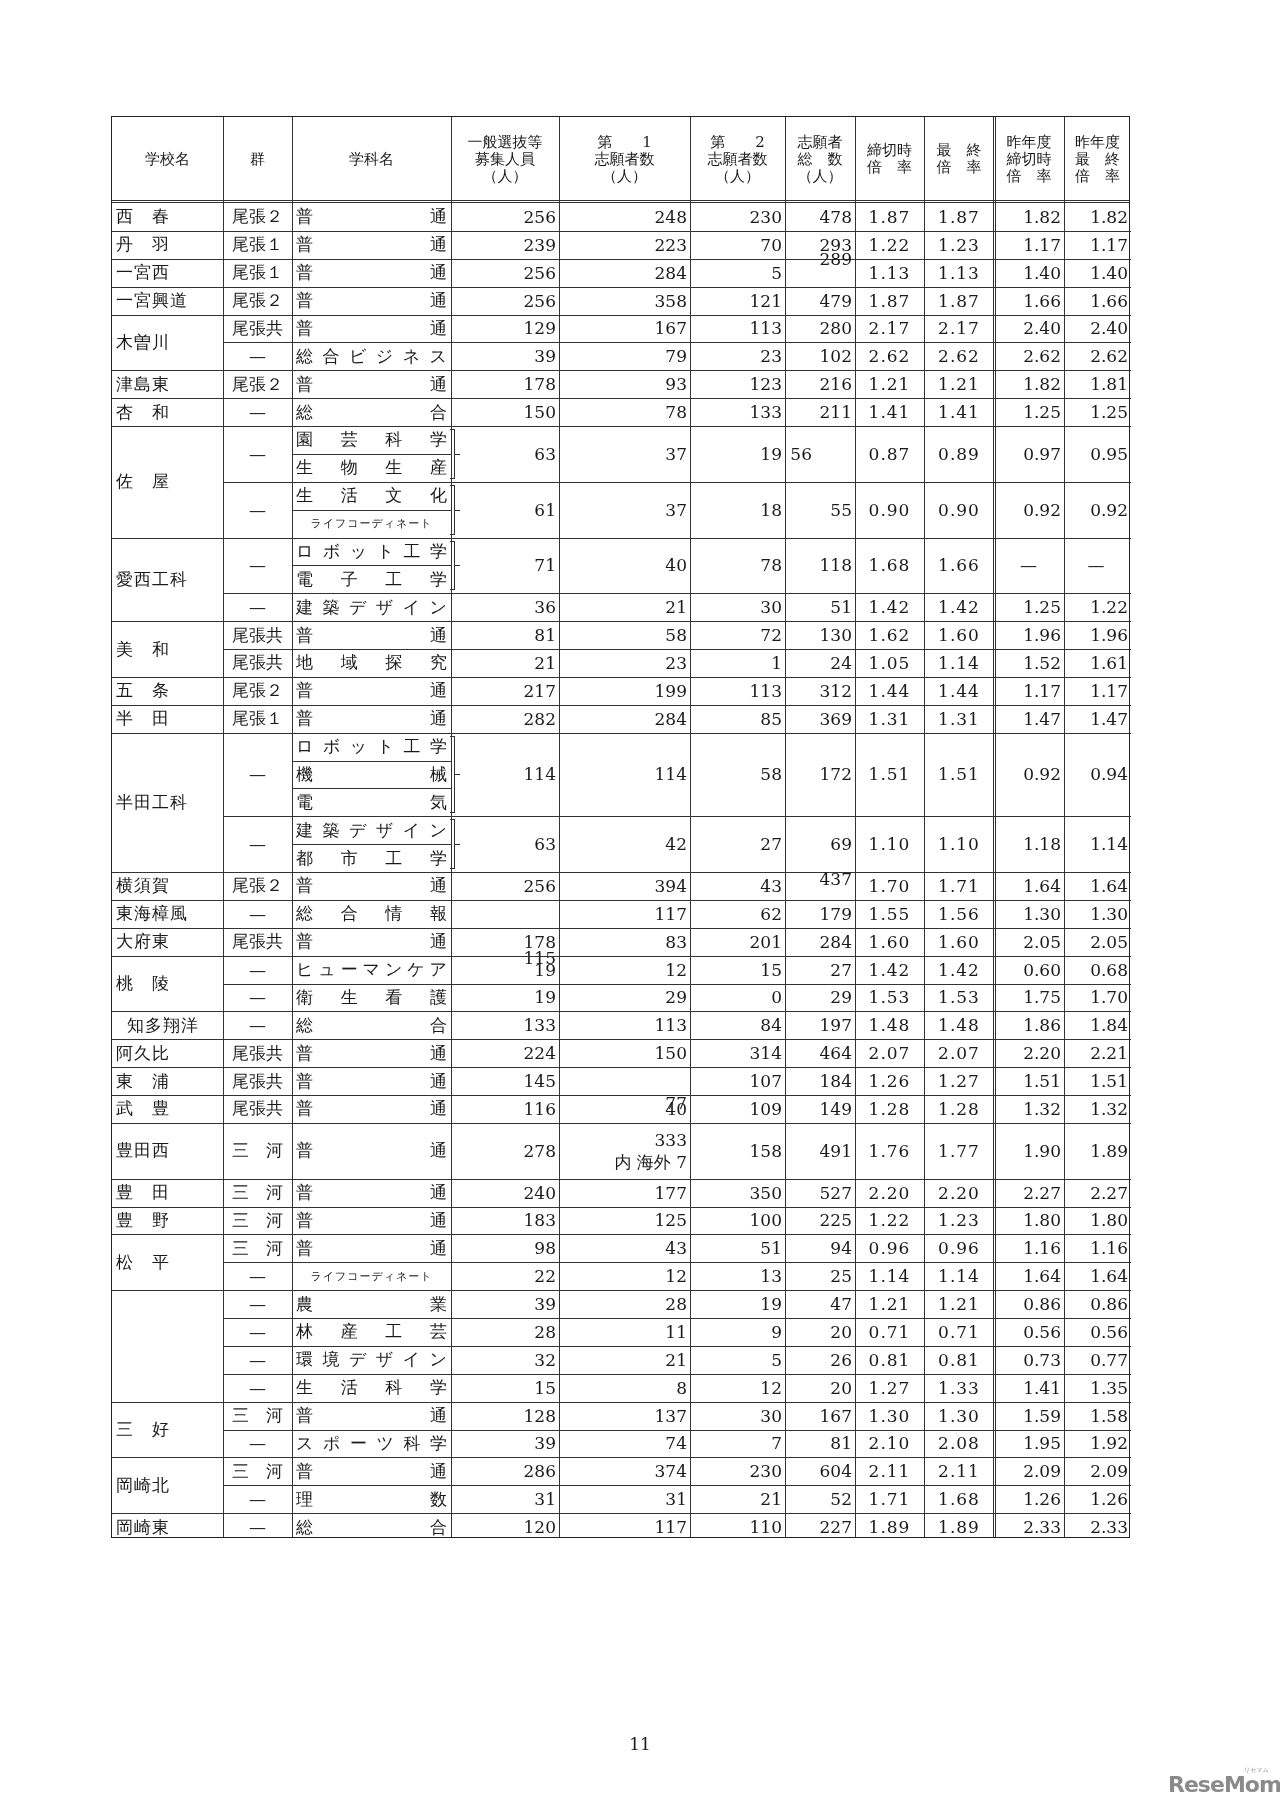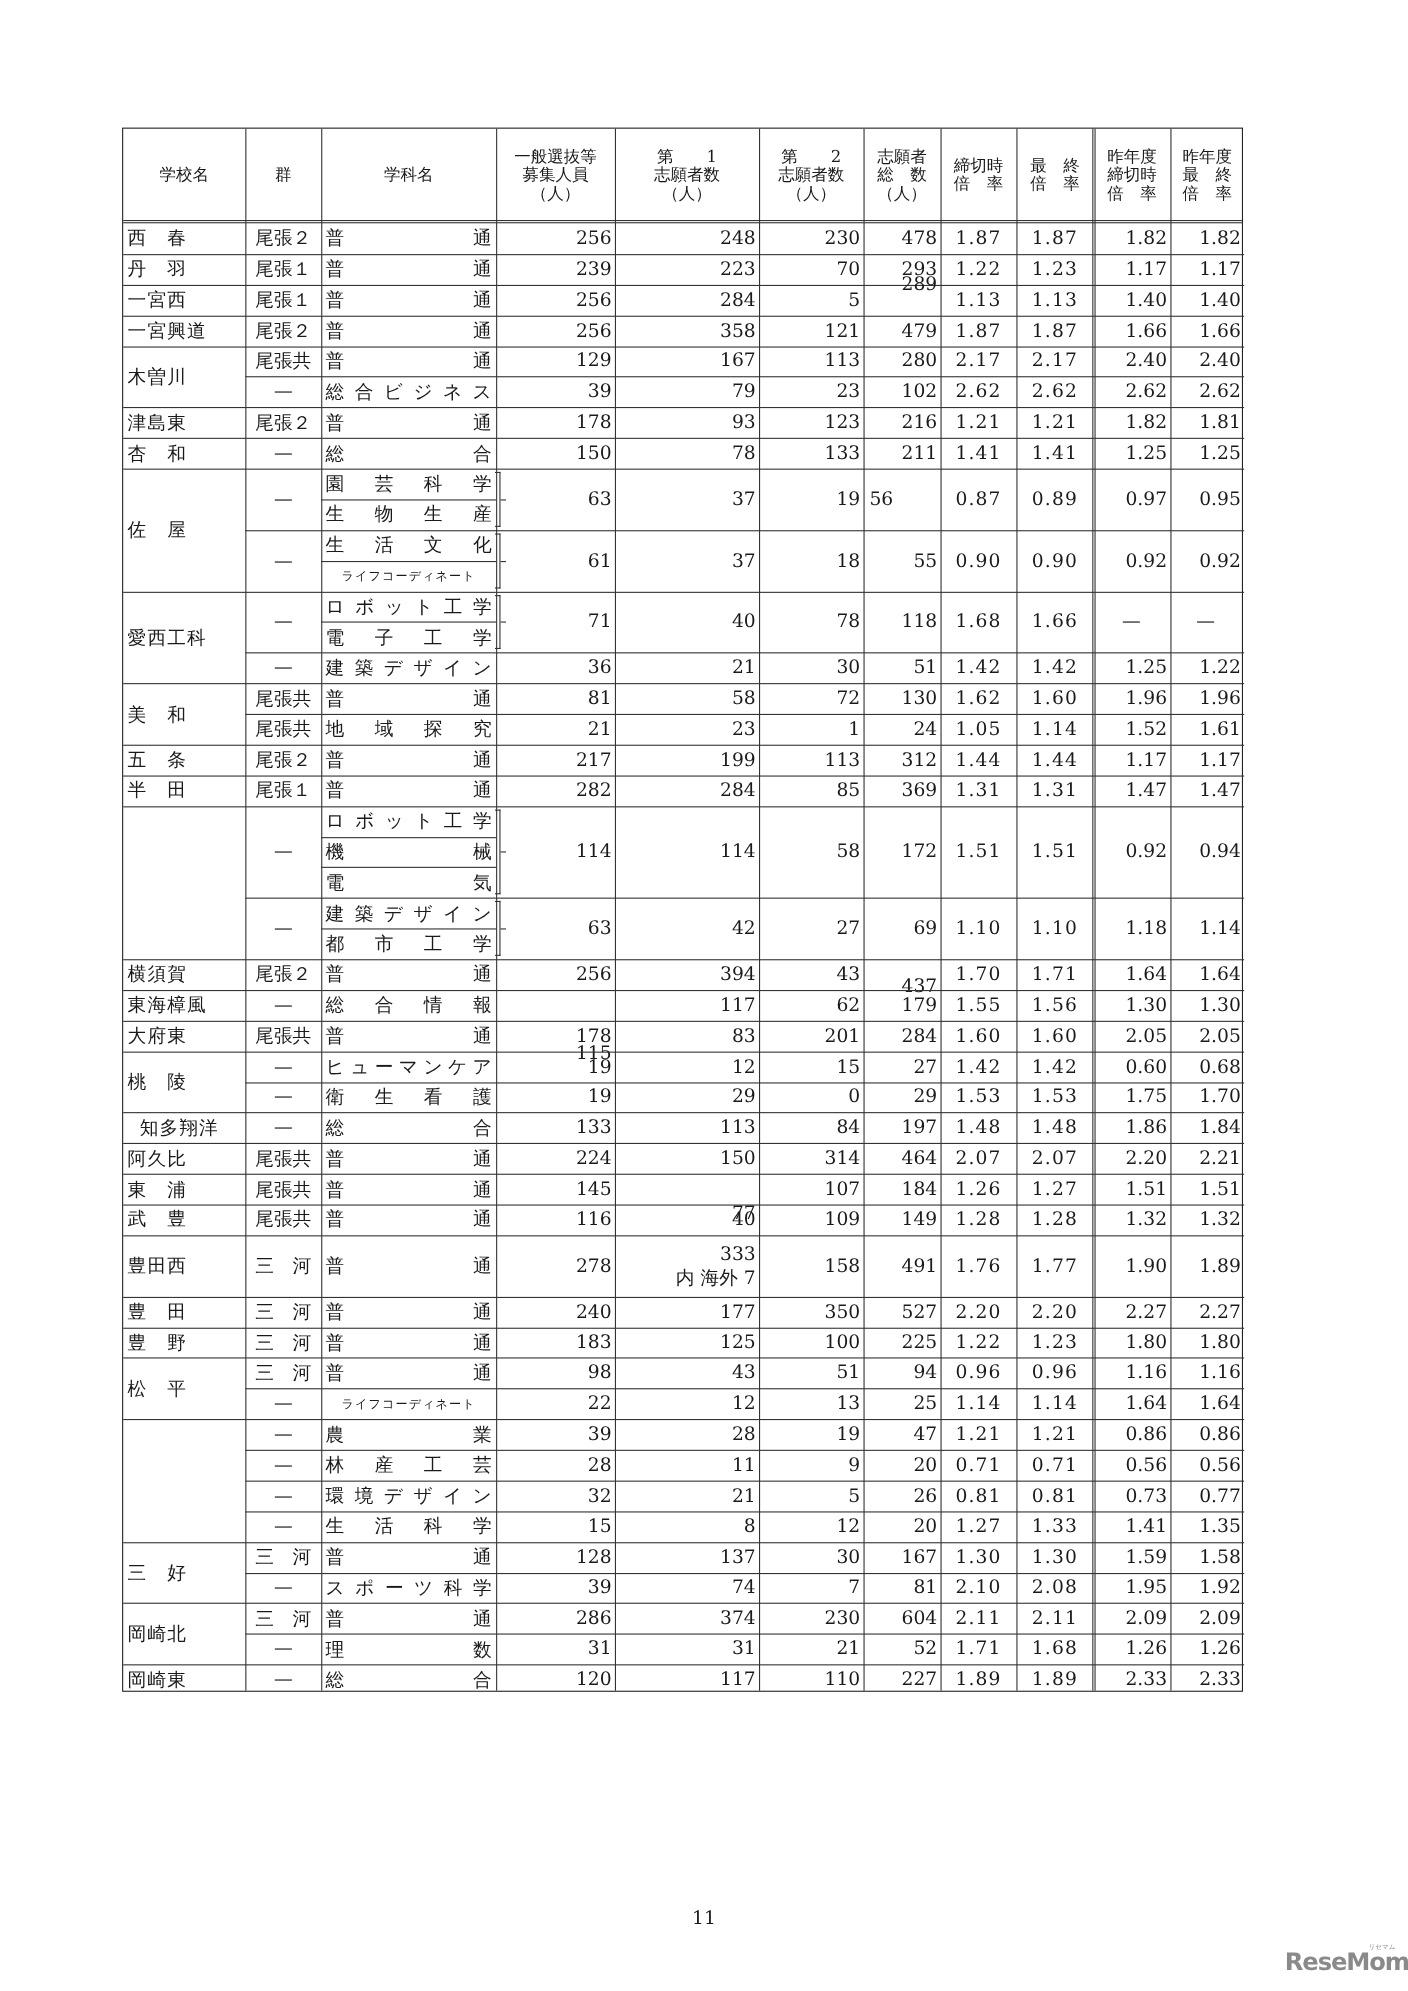"半田工科" div.cell { html: none -> <div>半田工科</div> }
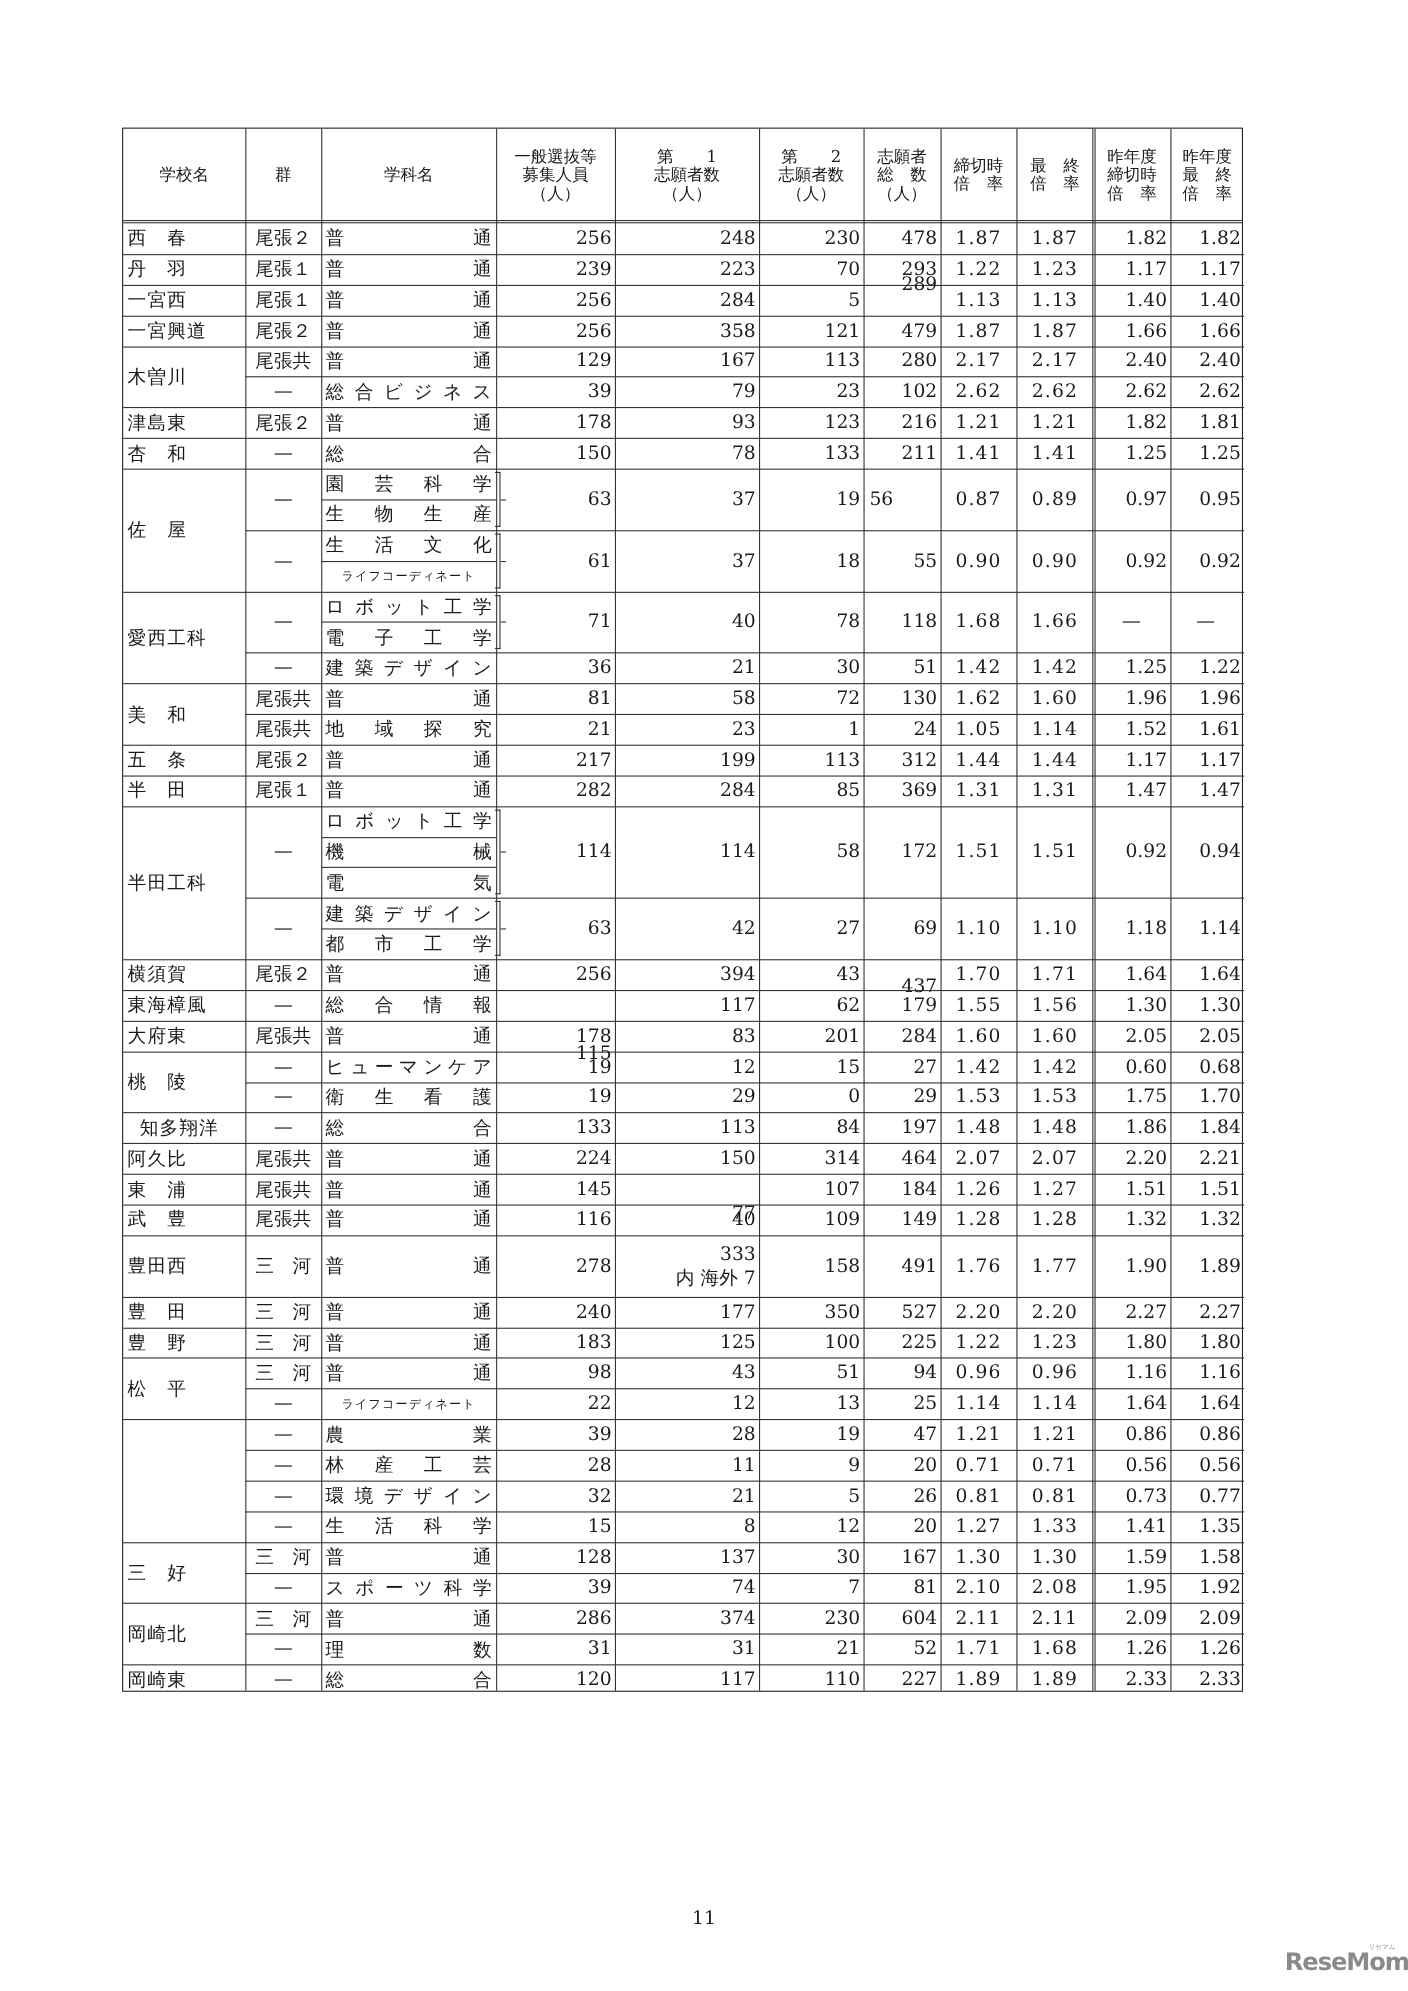"437" div.cell { top: 766px -> 748px }
